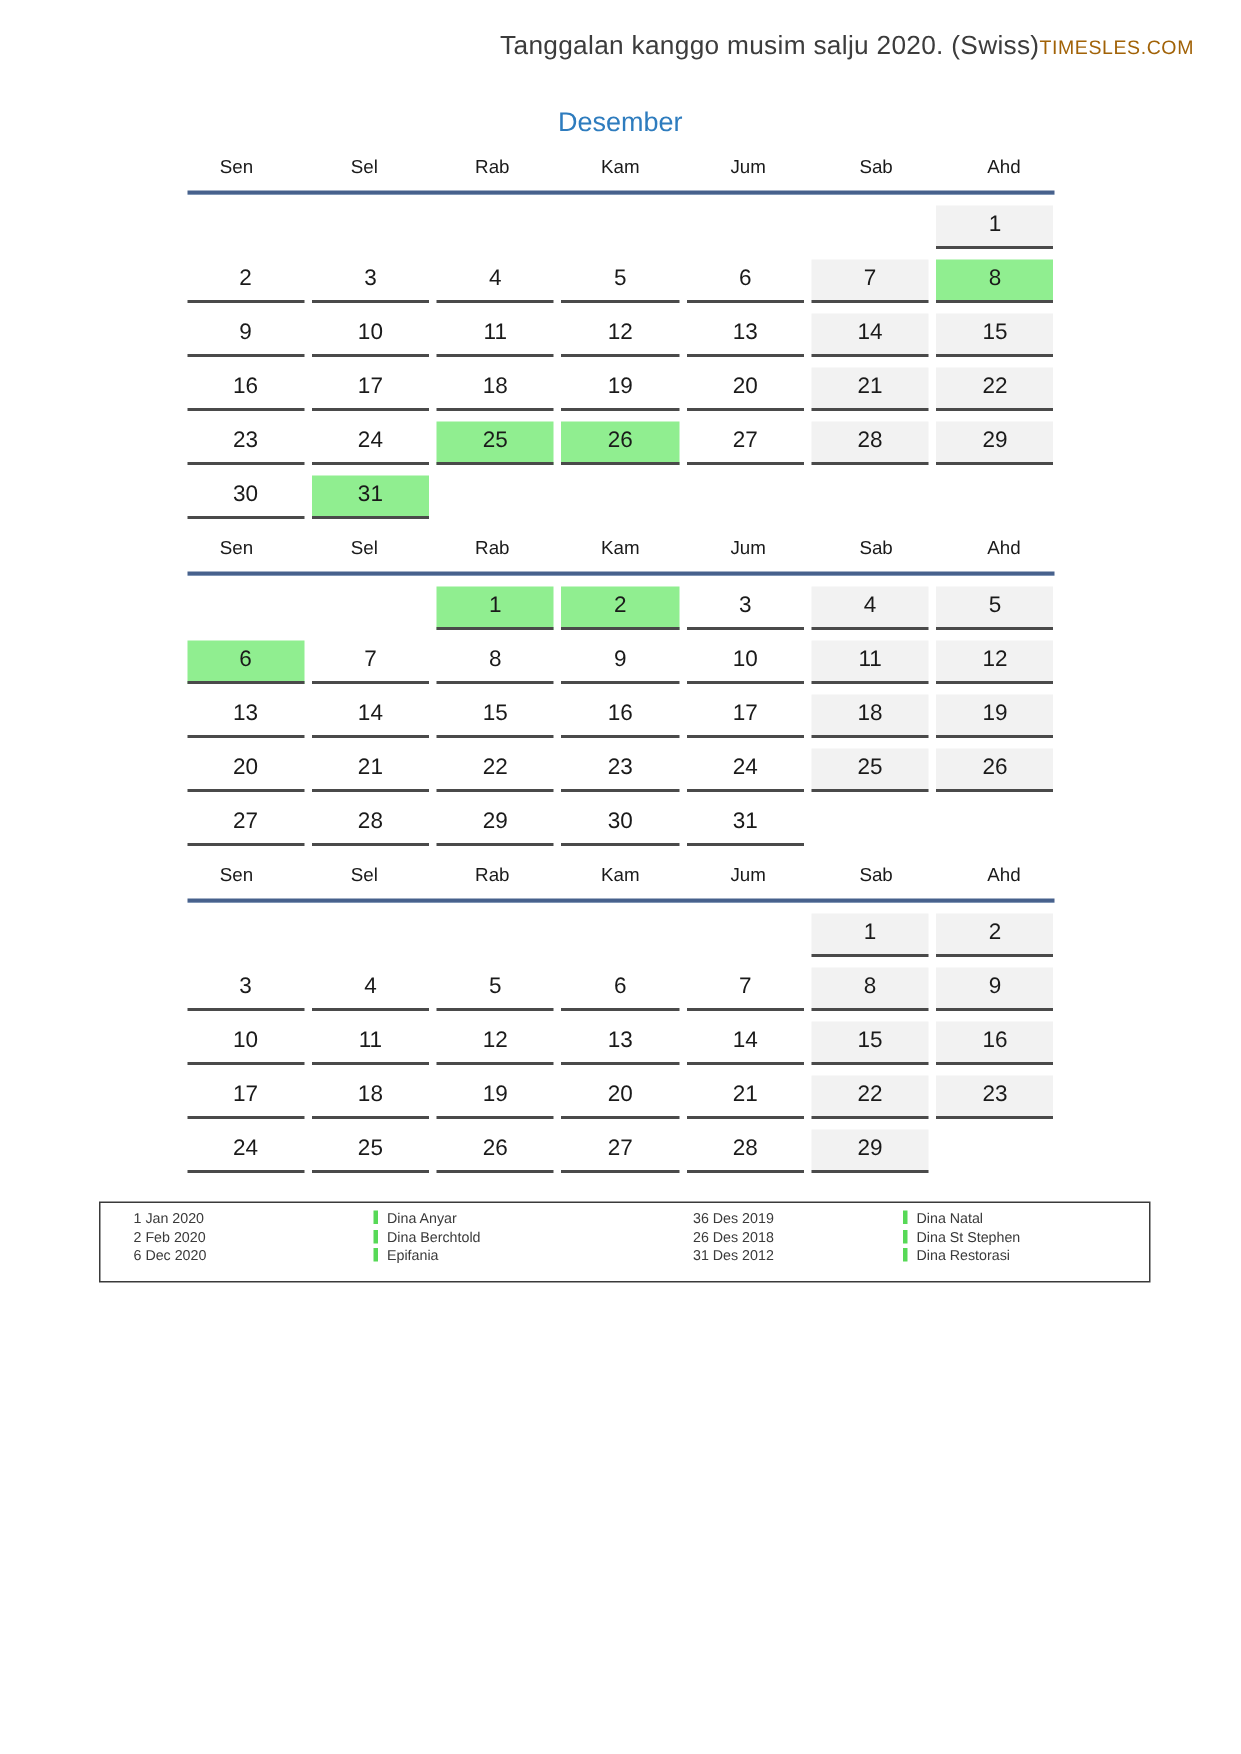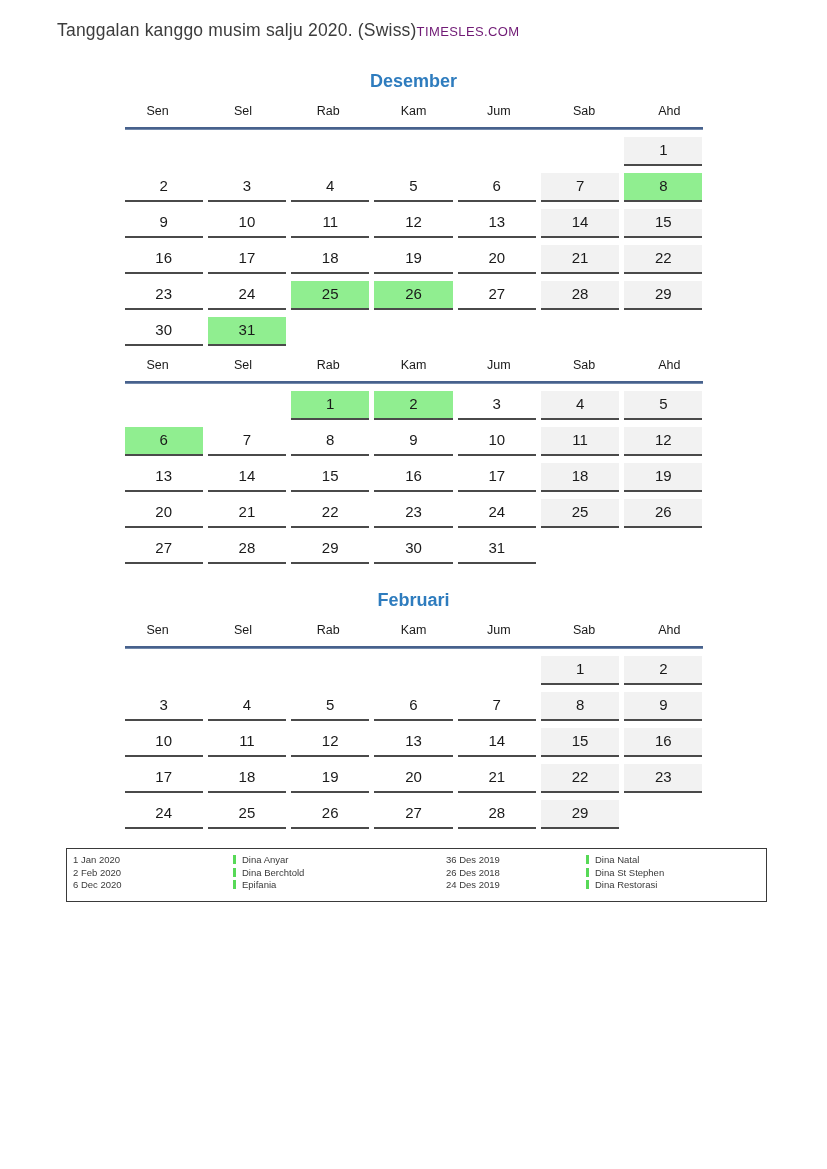"Tanggalan kanggo musim salju 2020." .header { justify-content: flex-start -> flex-end; padding: 20px 59px 0 57px -> 20px 31px 0 57px }
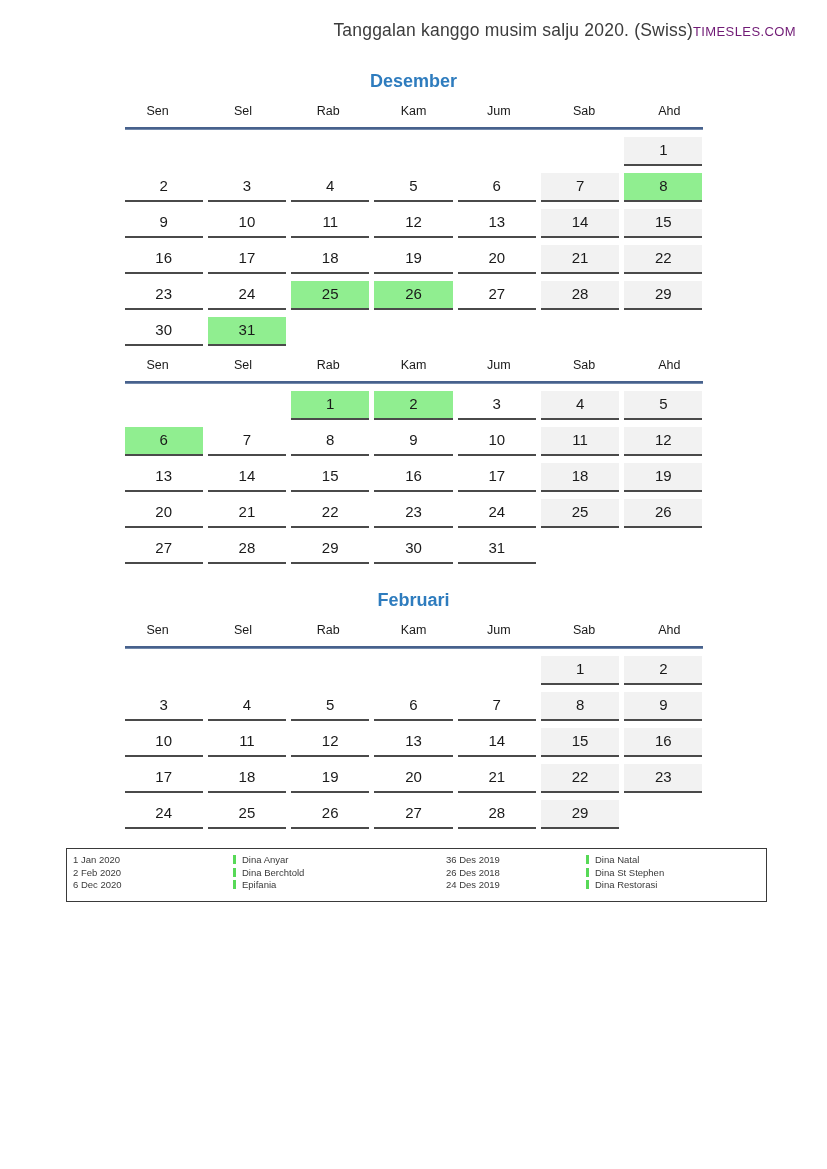"TIMESLES.COM" .logo { color: #701a75 -> #a16207 }
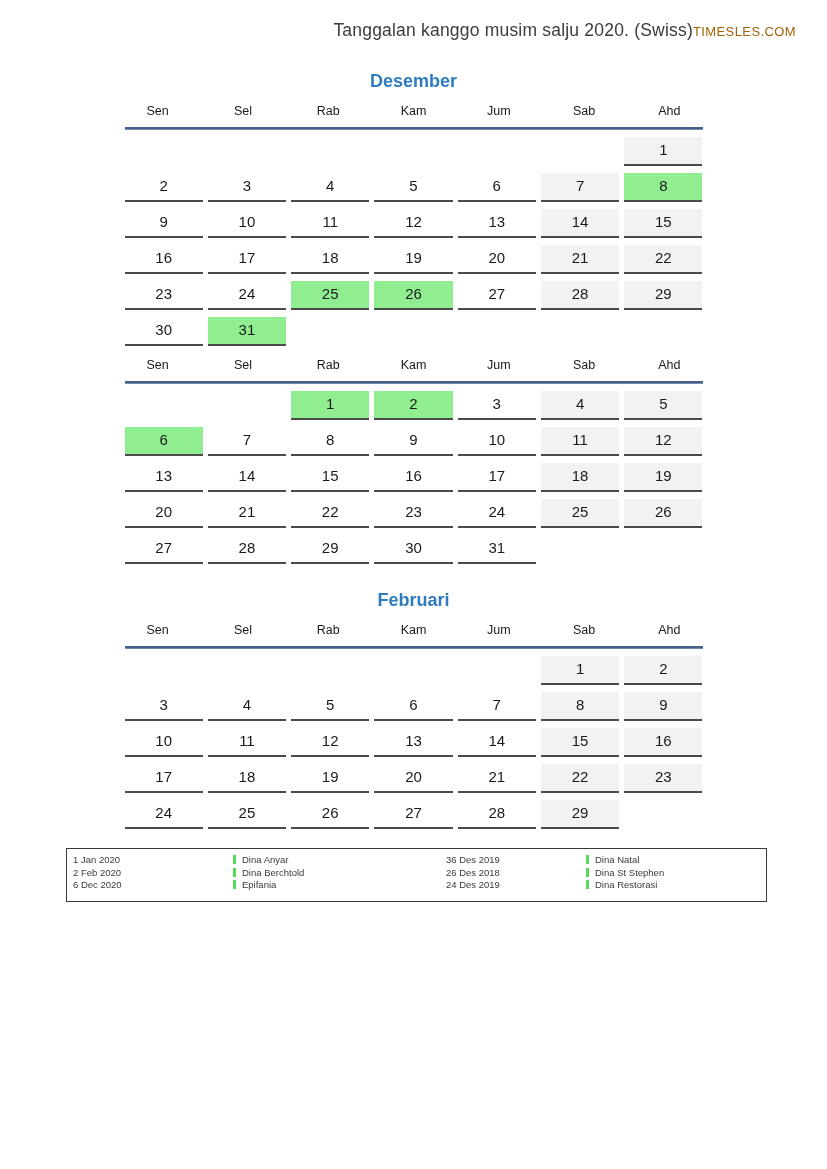"Desember" .month-title { font-weight: 700 -> 400 }
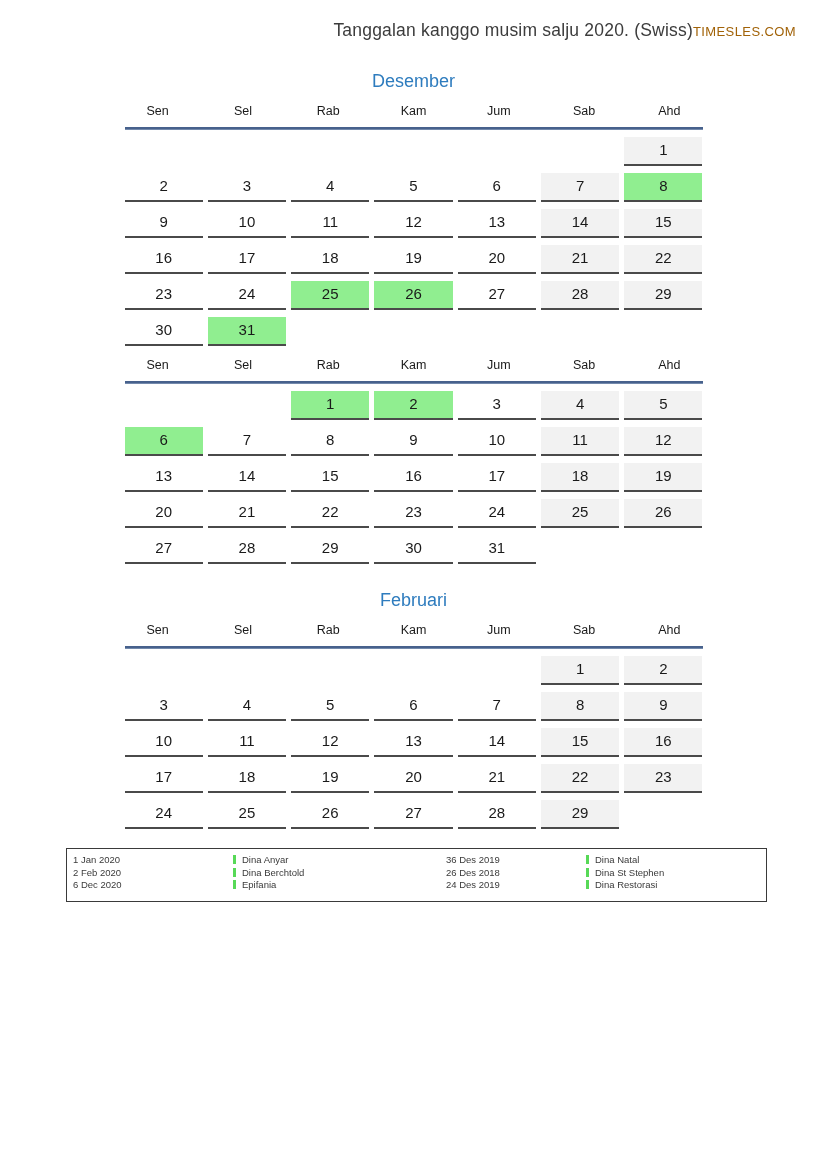"Februari" h2.month-title { html: <h2>Februari</h2> -> none }
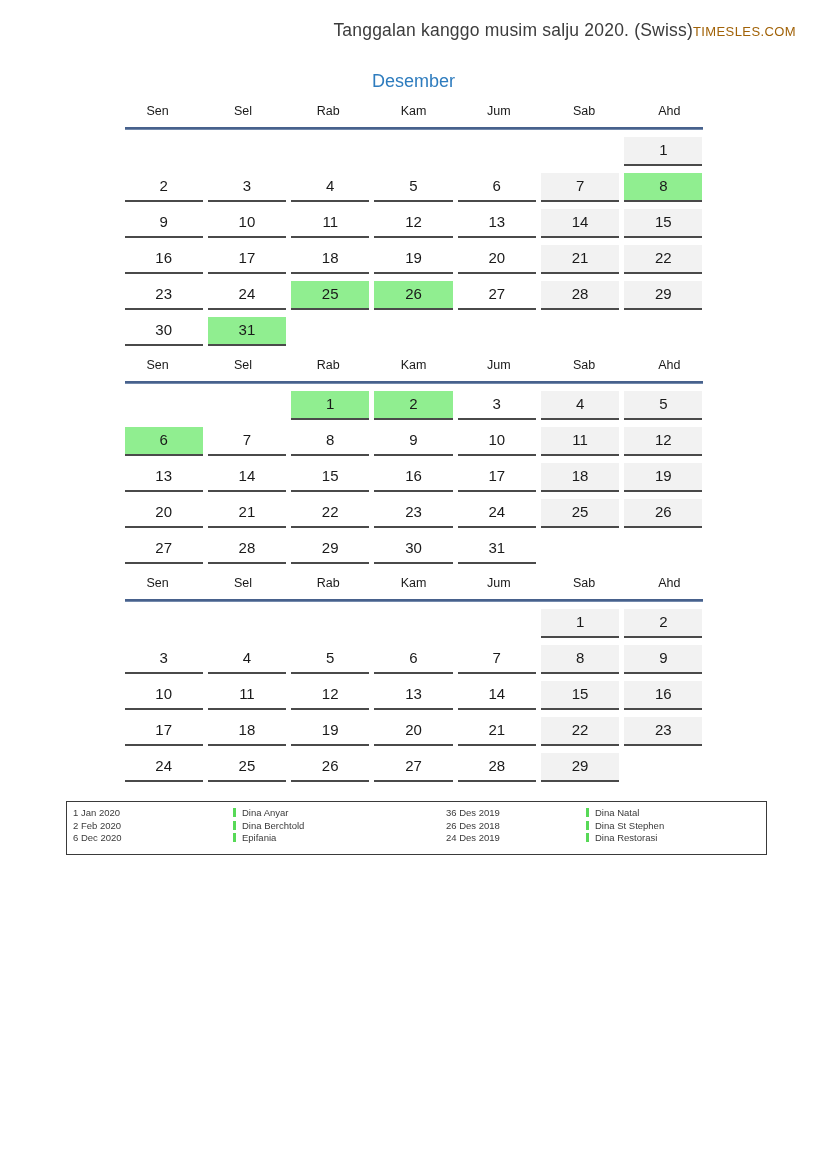"1 Jan 2020" .legend { padding: 5px 0 9px 4px -> 5px 0 9px 20px }
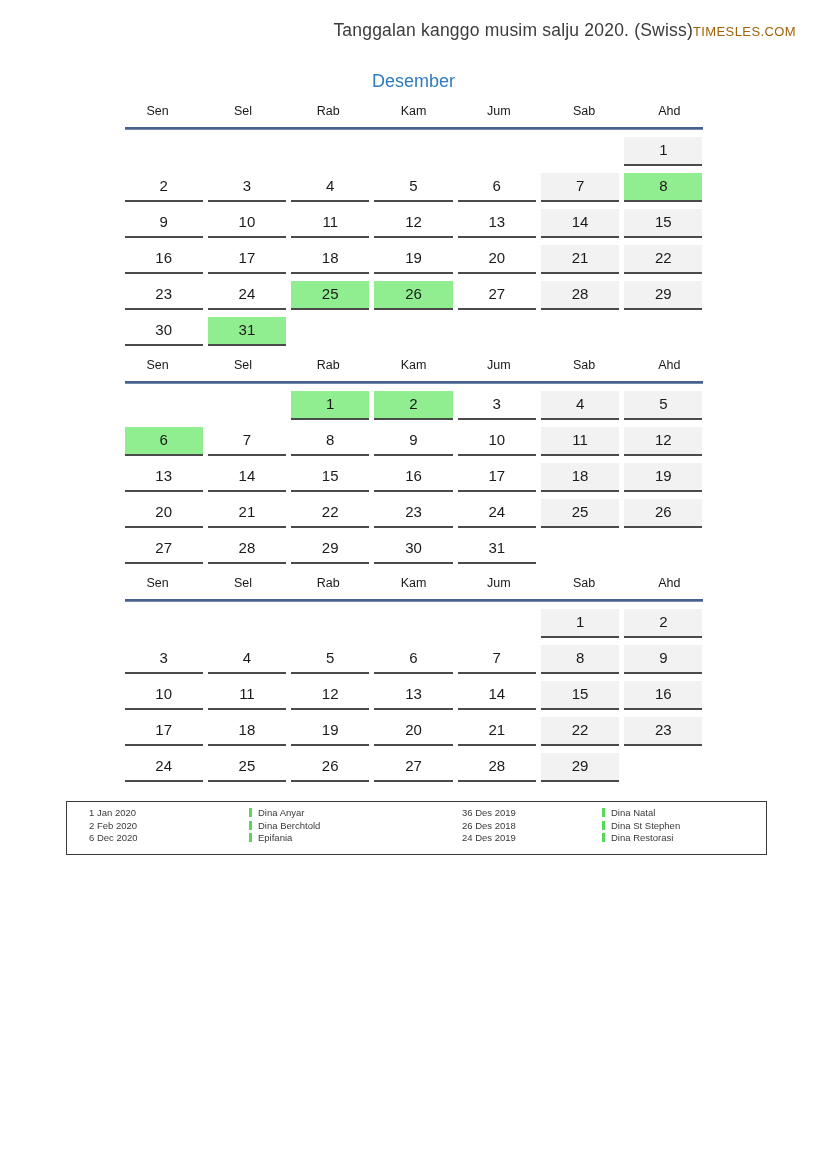"24 Des 2019" div.legend-date { text: 24 Des 2019 -> 31 Des 2012 }
